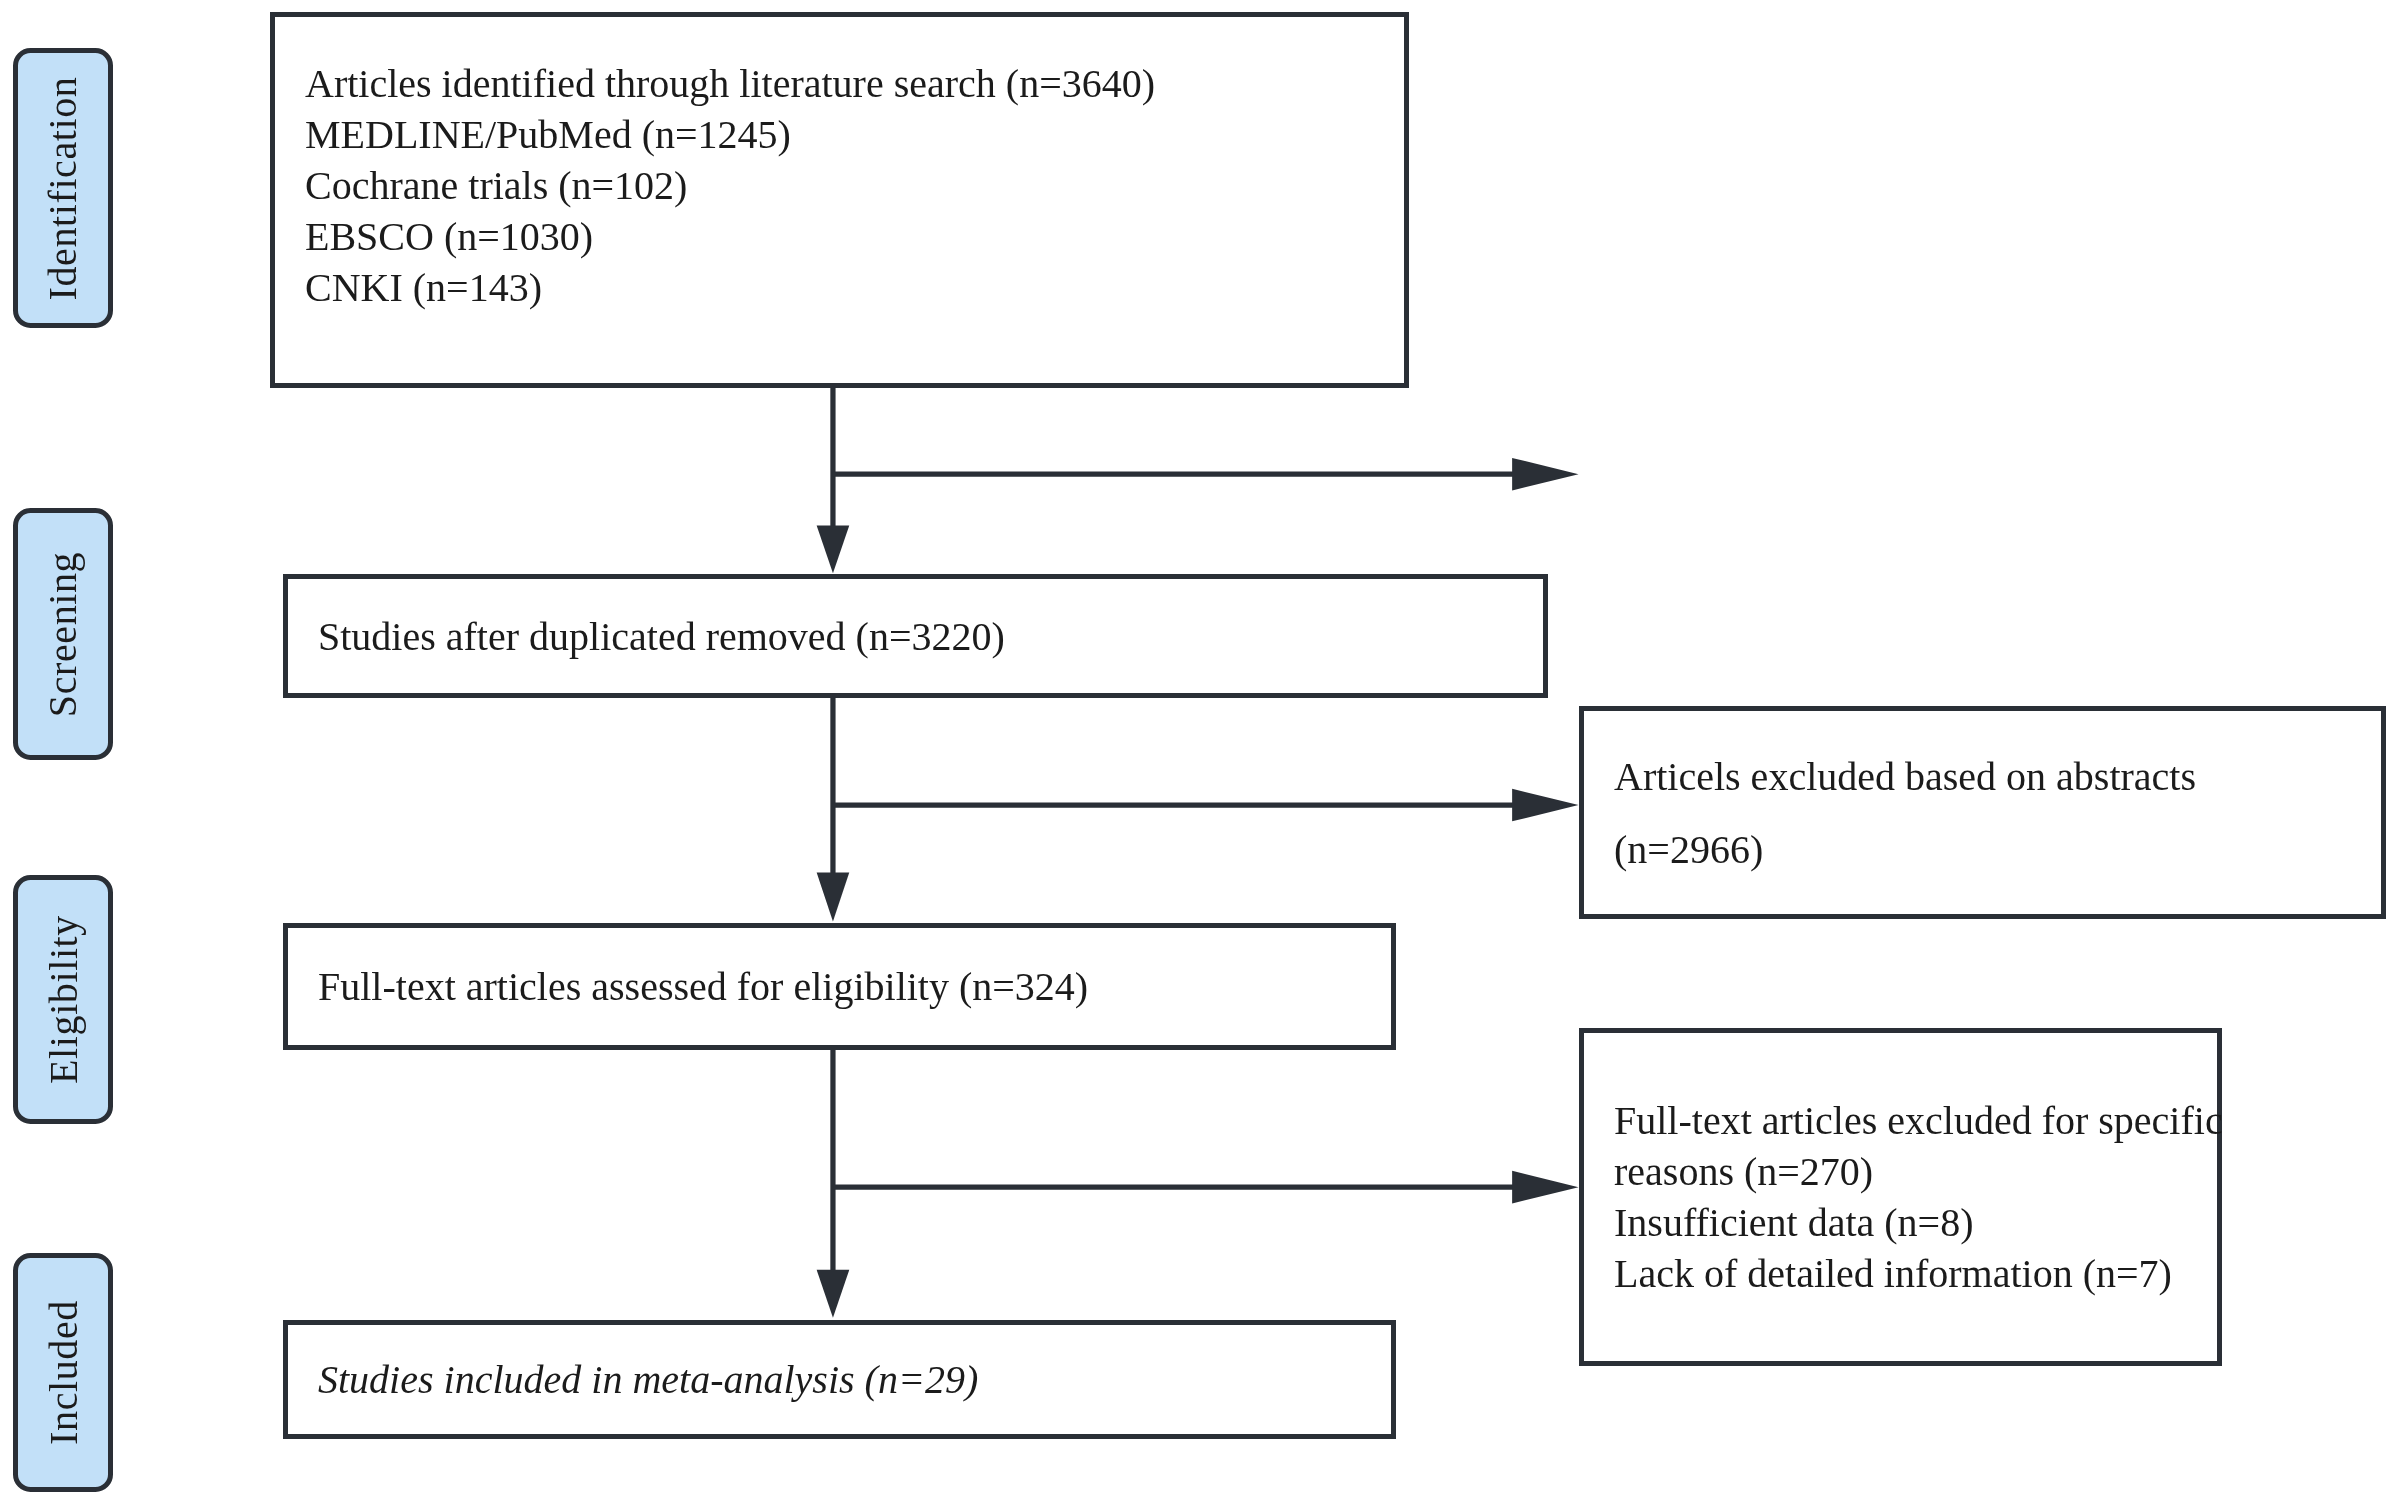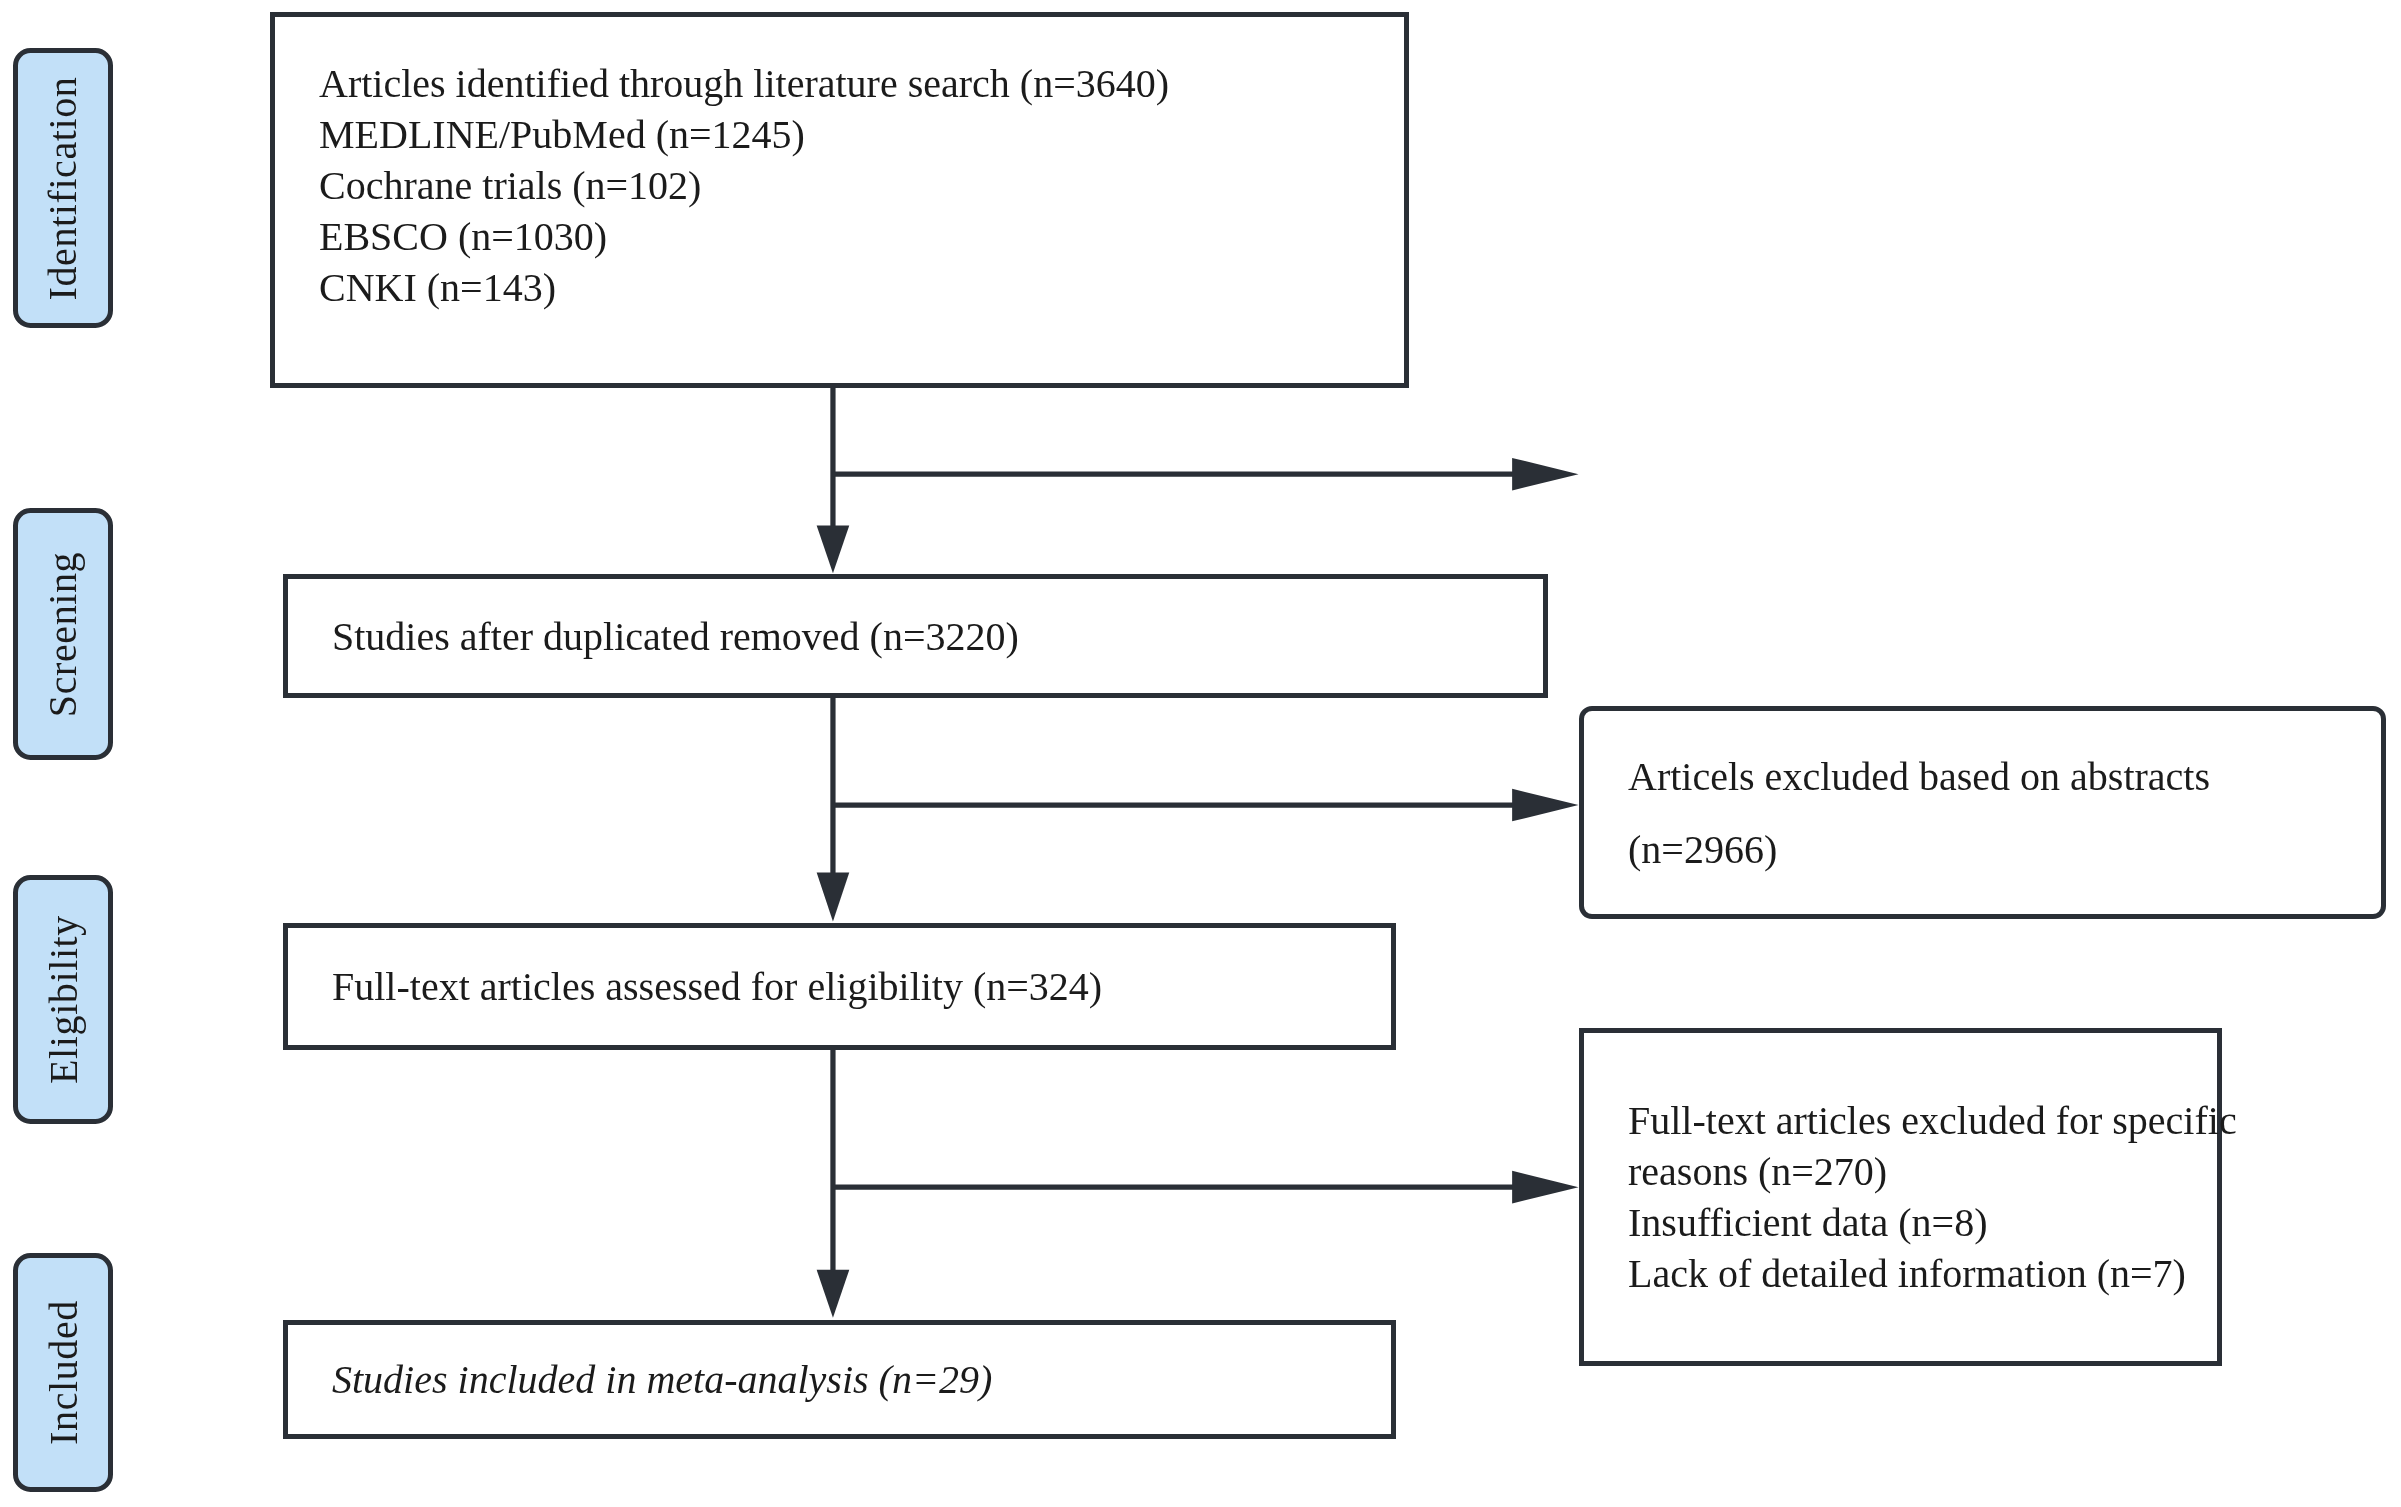"Articles identified through literature" .box { padding-left: 44px -> 30px }
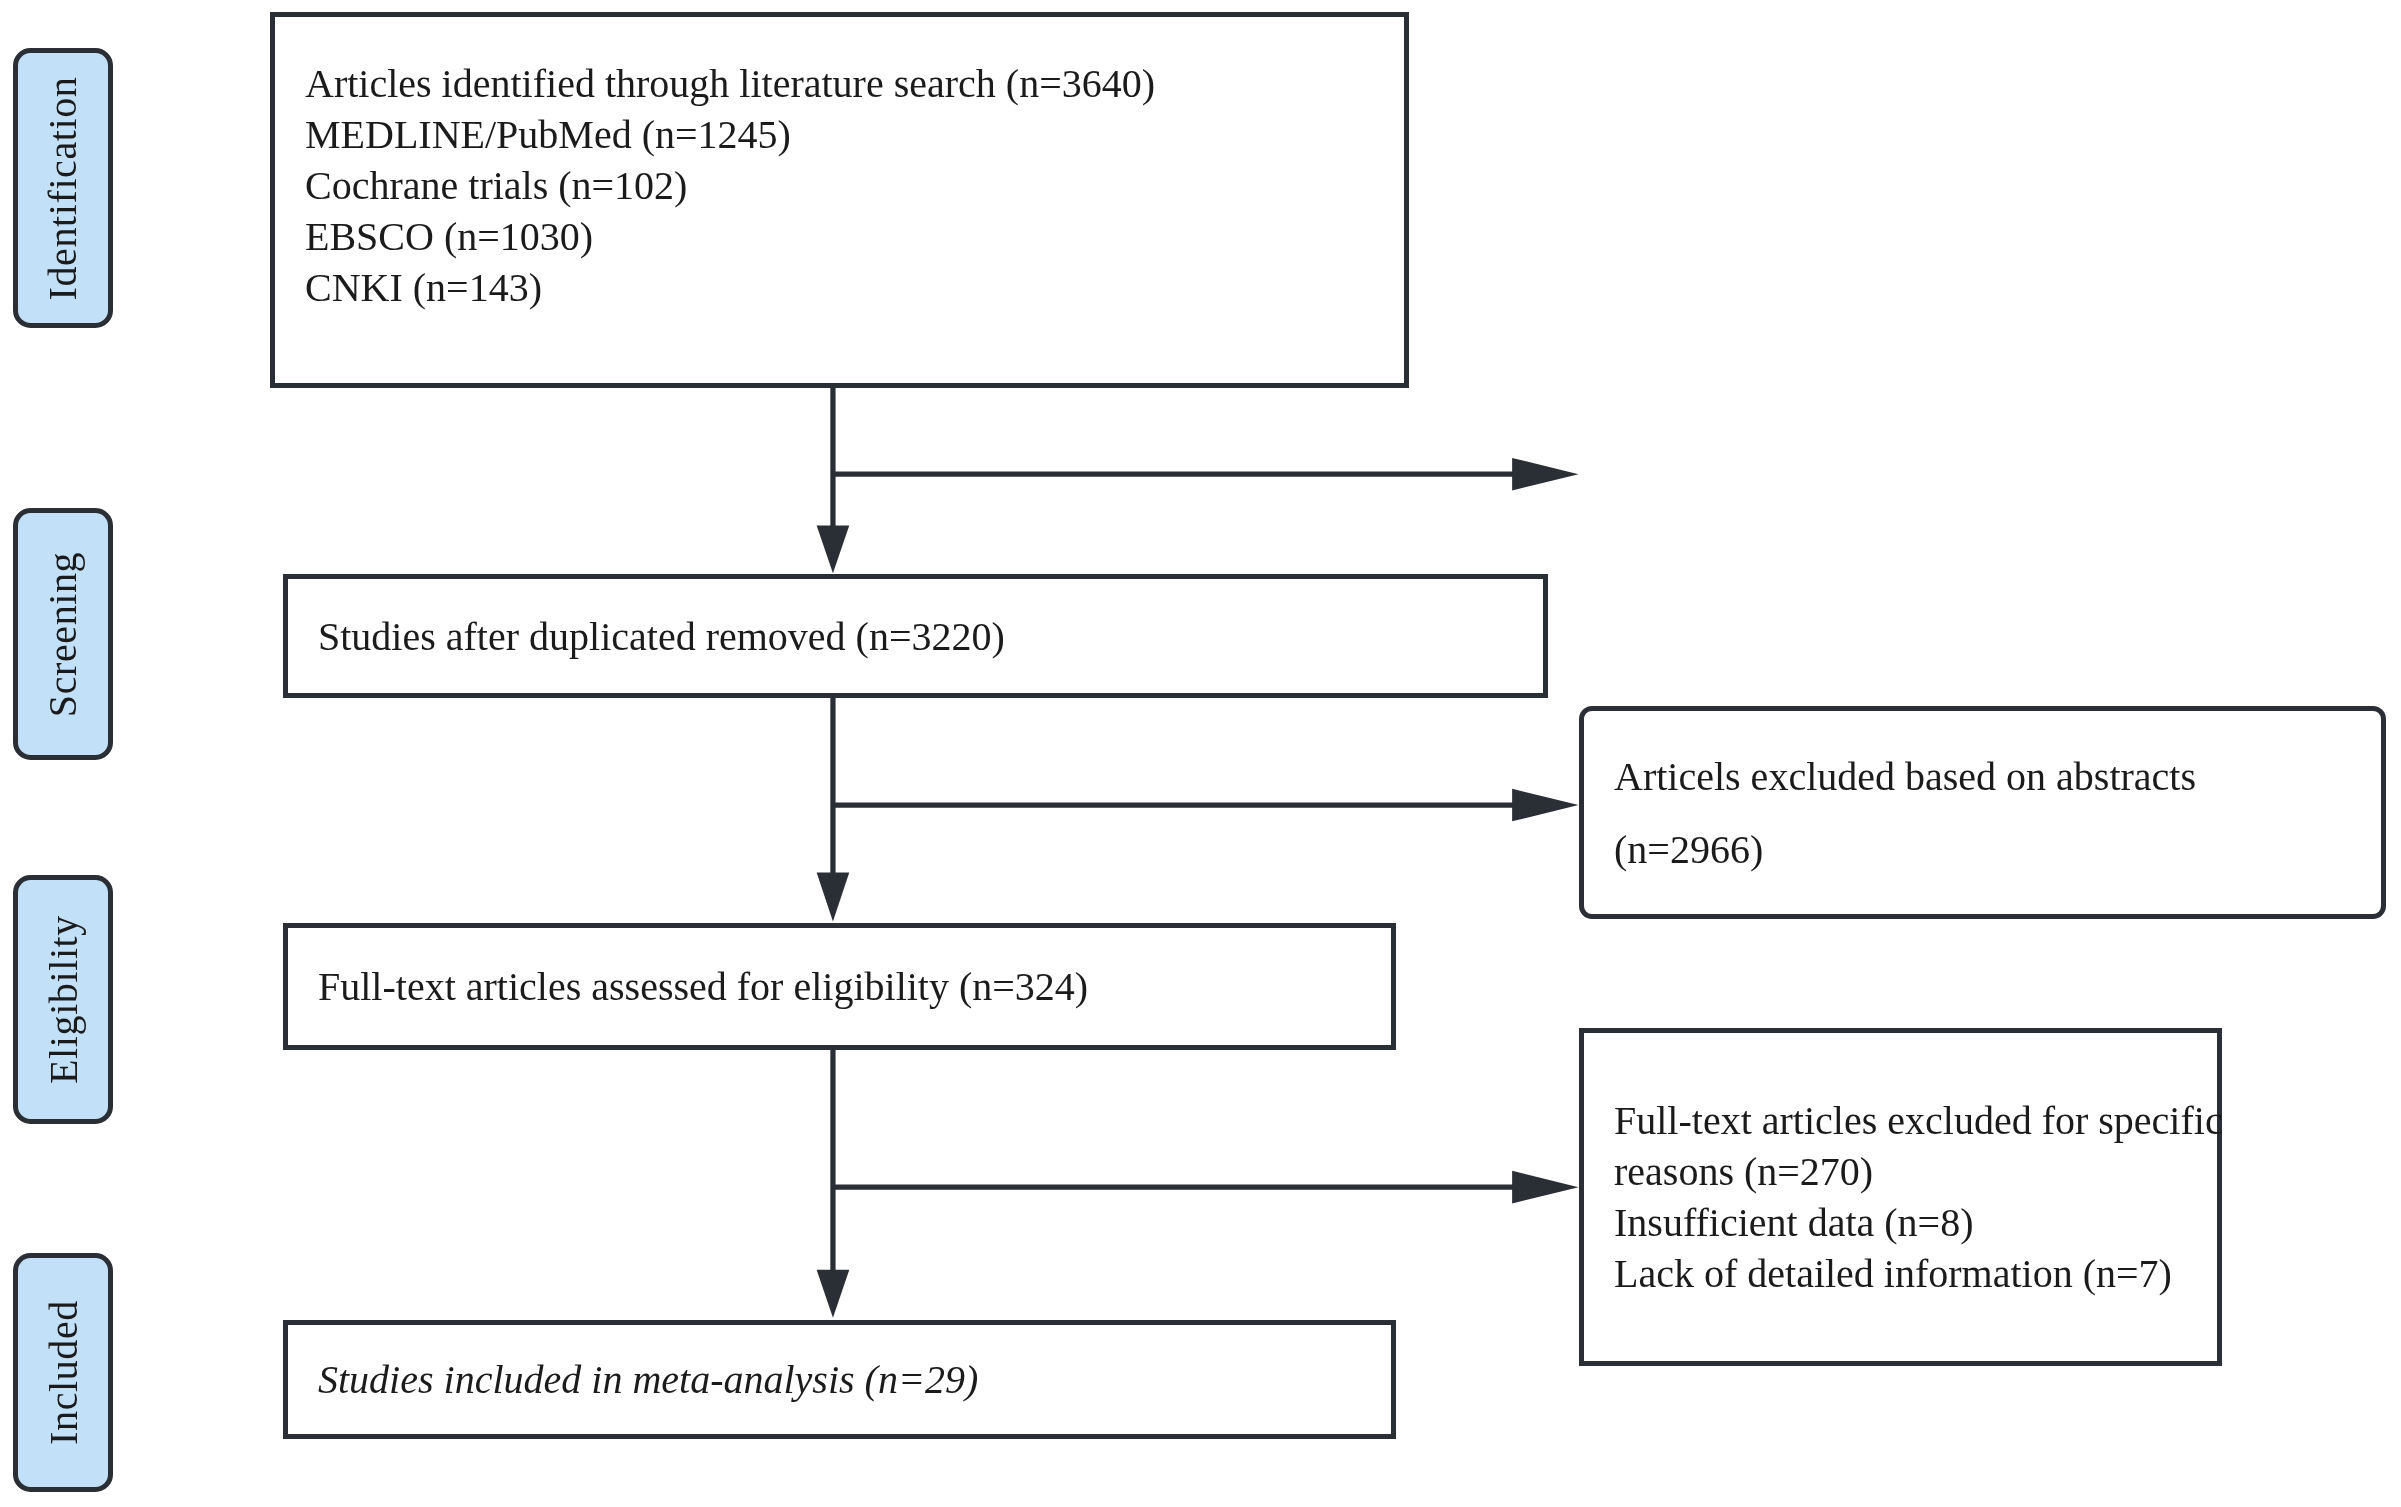"Articels excluded based on abstracts" .side-box2 { border-radius: 13px -> none }
